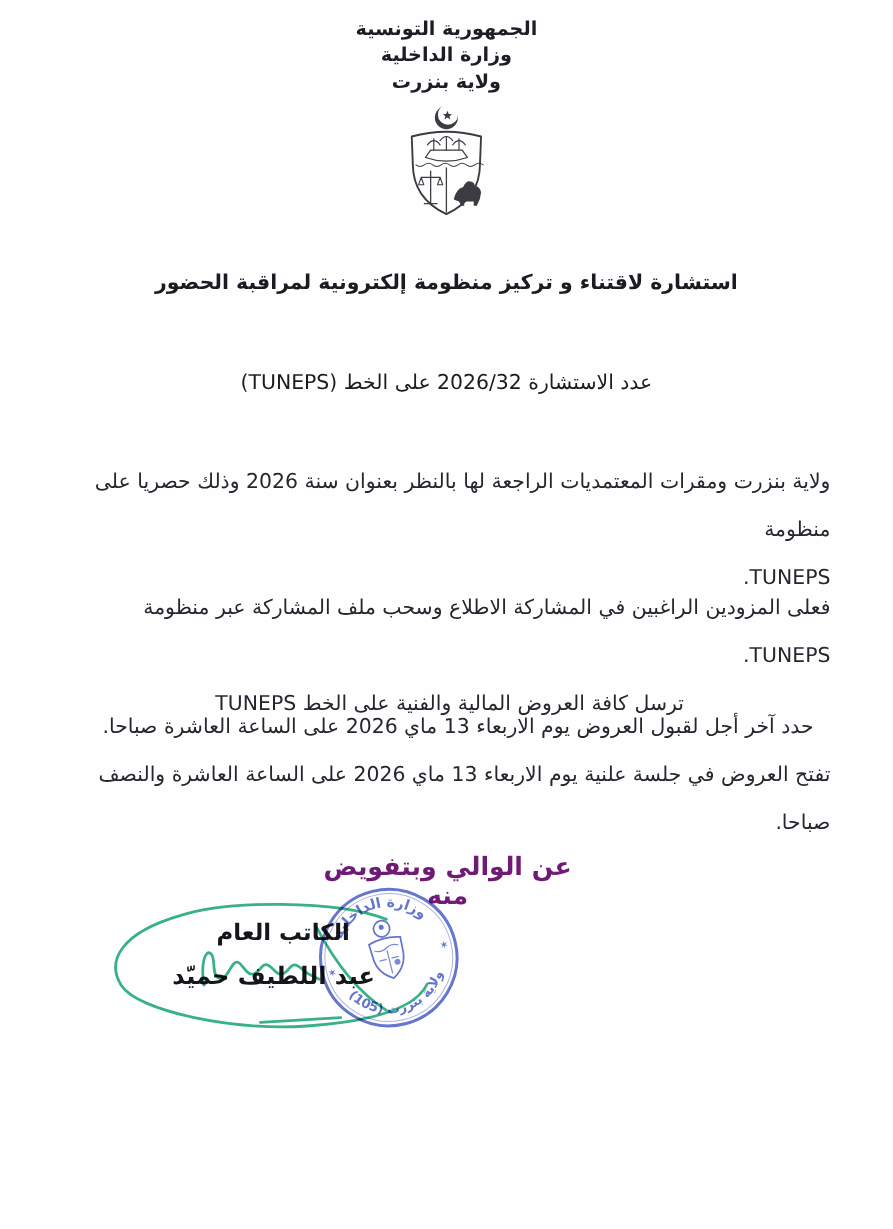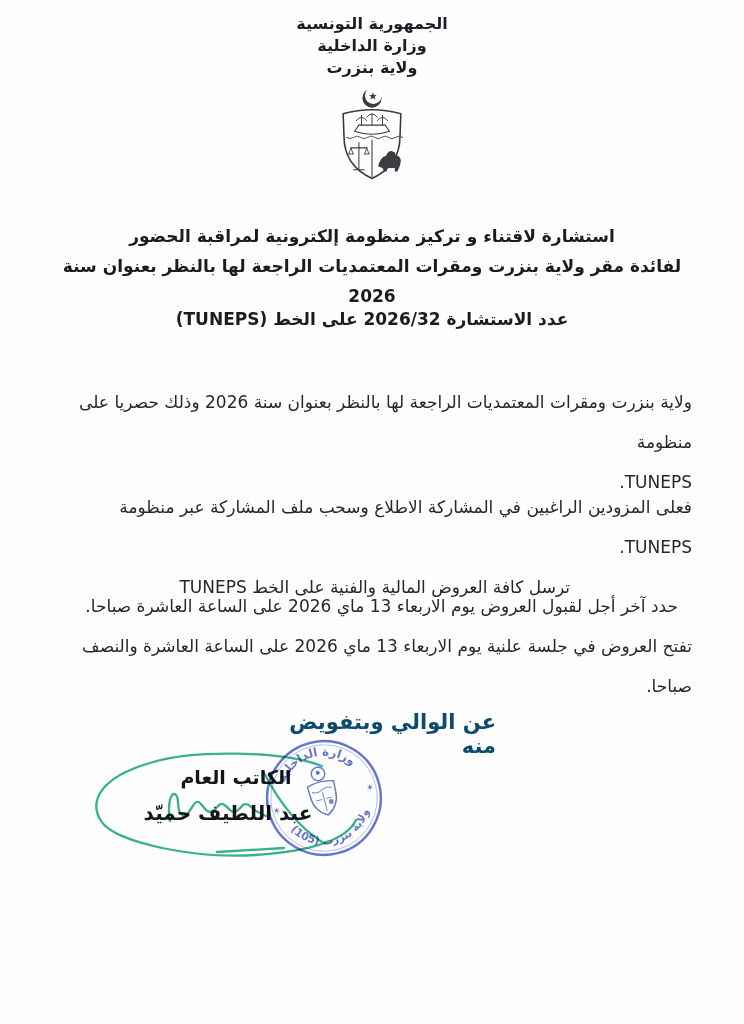"لفائدة مقر ولاية بنزرت ومقرات" div { html: <div>لفائدة مقر ولاية بنزرت ومقرات المعتمديات الراجعة لها بالنظر بعنوان سنة 2026</div> -> none }
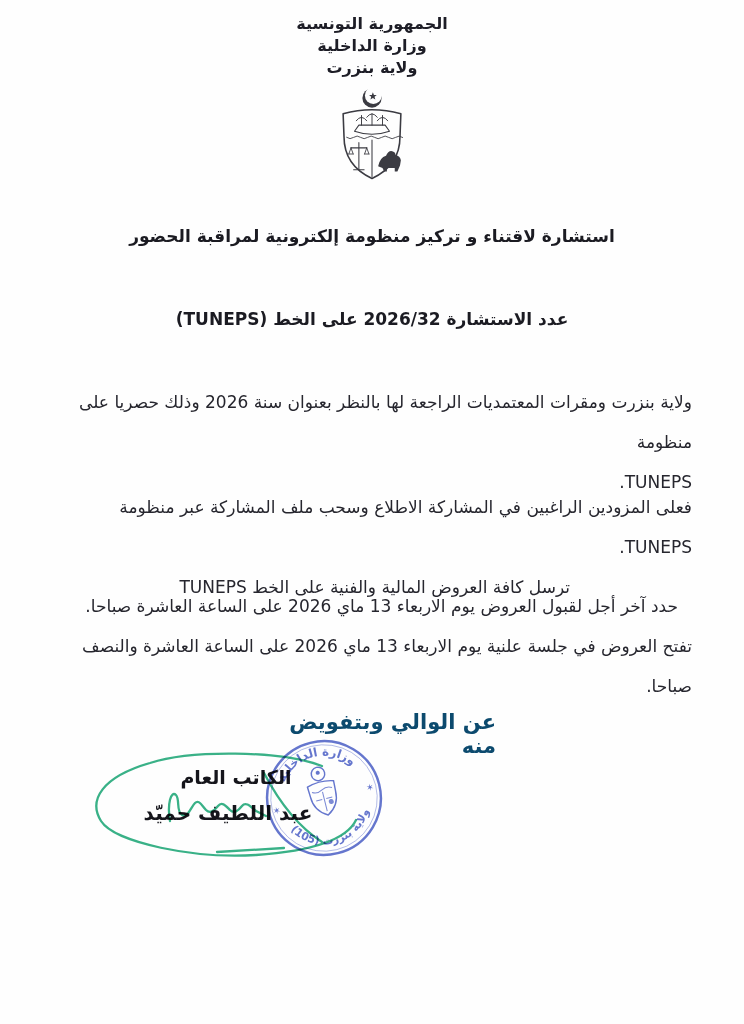"عدد الاستشارة 2026/32 على الخط" .doc-ref { font-weight: bold -> normal }
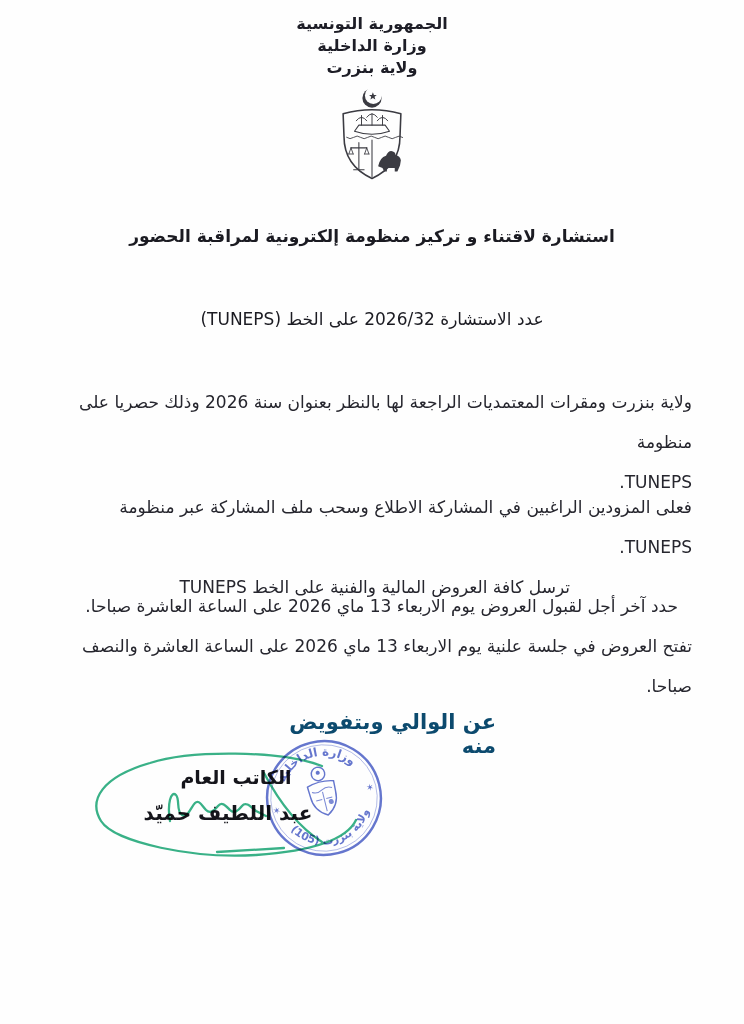"عن الوالي وبتفويض منه" .sig-authority { color: #0c4a6e -> #701a75; text-align: none -> center }
